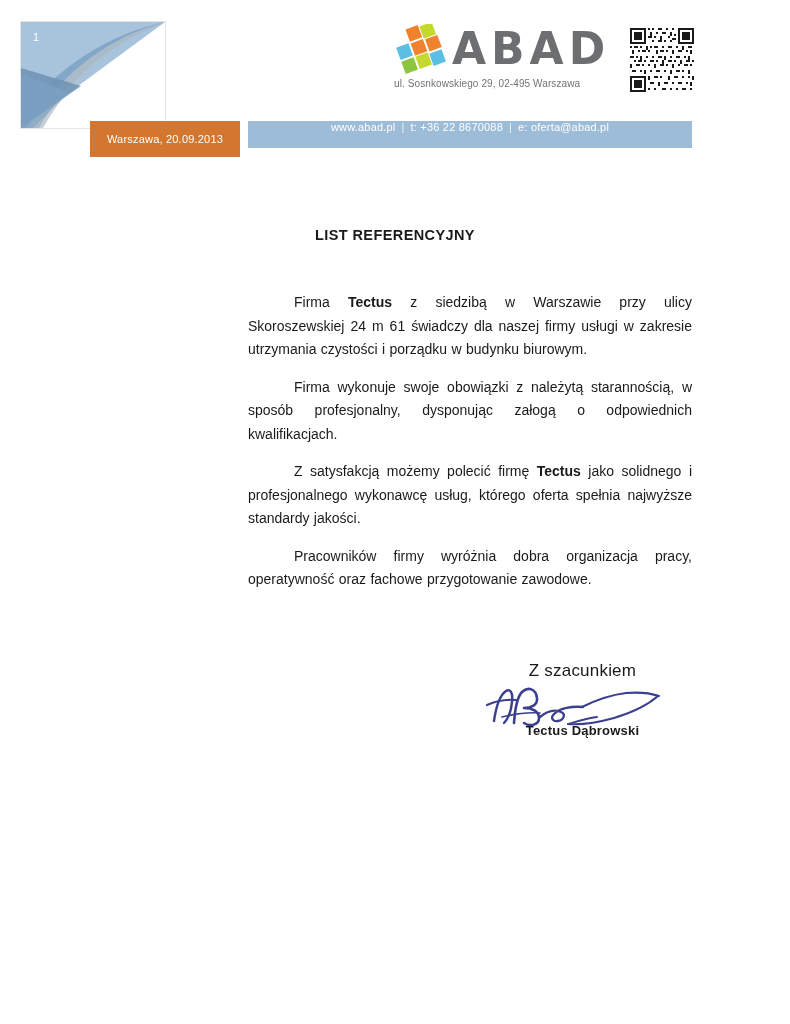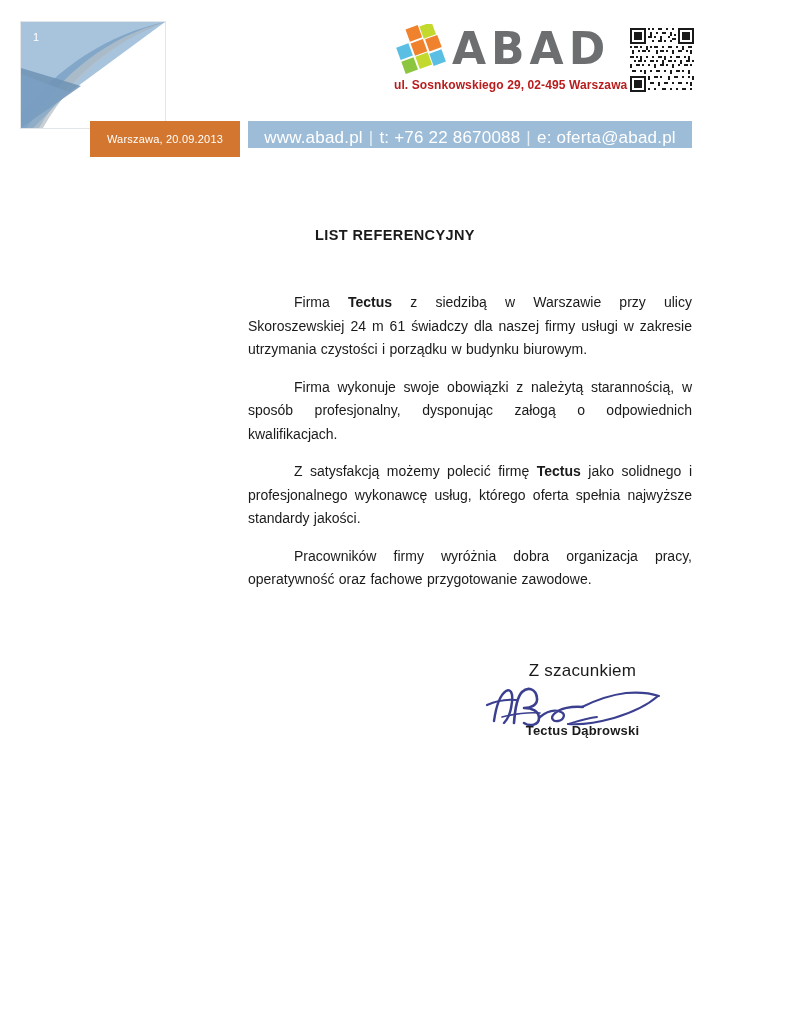"ul. Sosnkowskiego 29, 02-495 Warszawa" .logo-tagline { color: #b91c1c -> #737373; font-size: 12px -> 10px; font-weight: bold -> none }
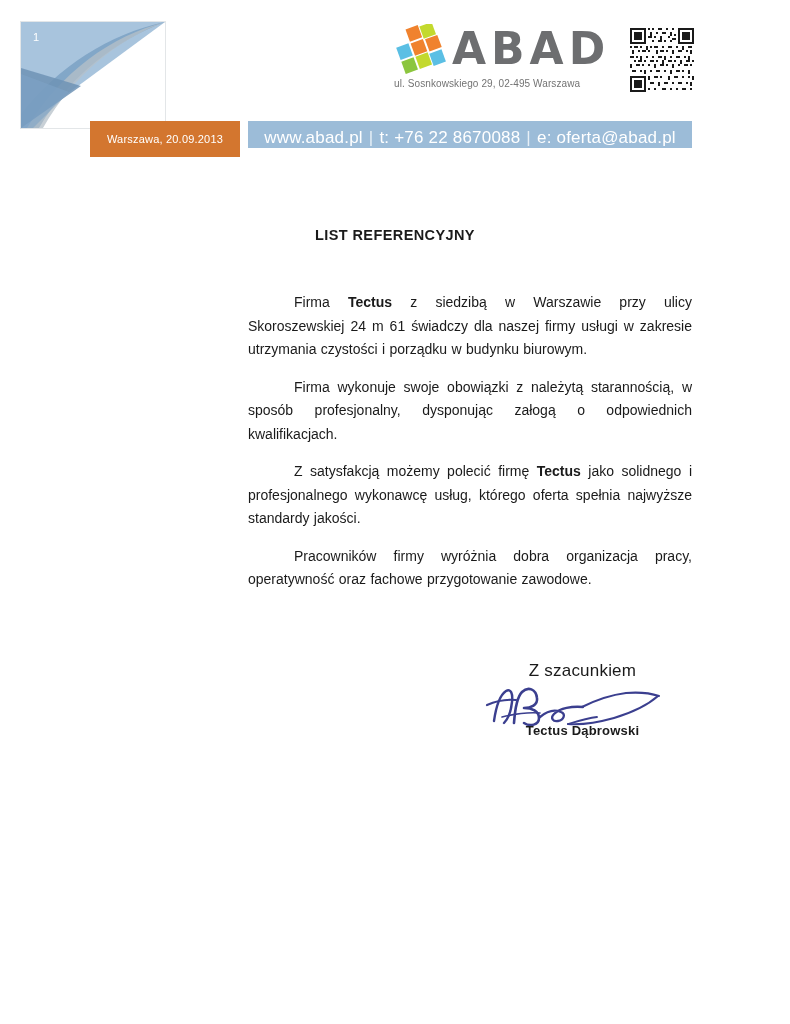"www.abad.pl" .contact-bar { align-items: flex-end -> flex-start; font-size: 17px -> 11px }
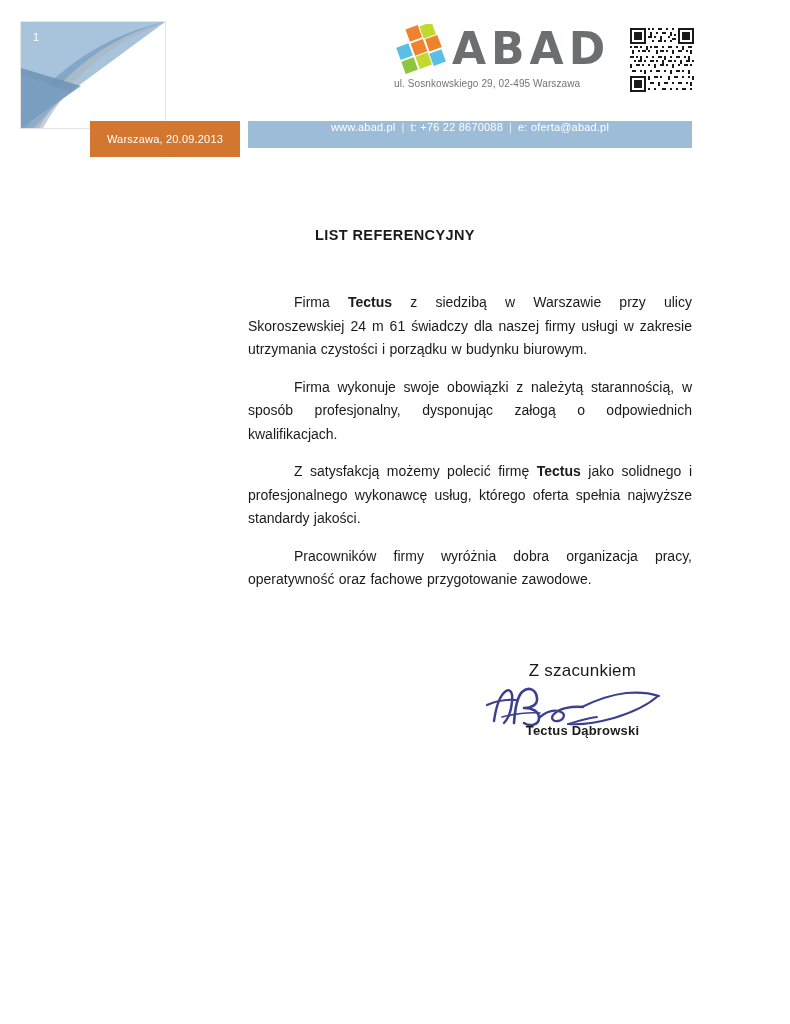"t: +76 22 8670088" span { text: +76 -> +36 }
